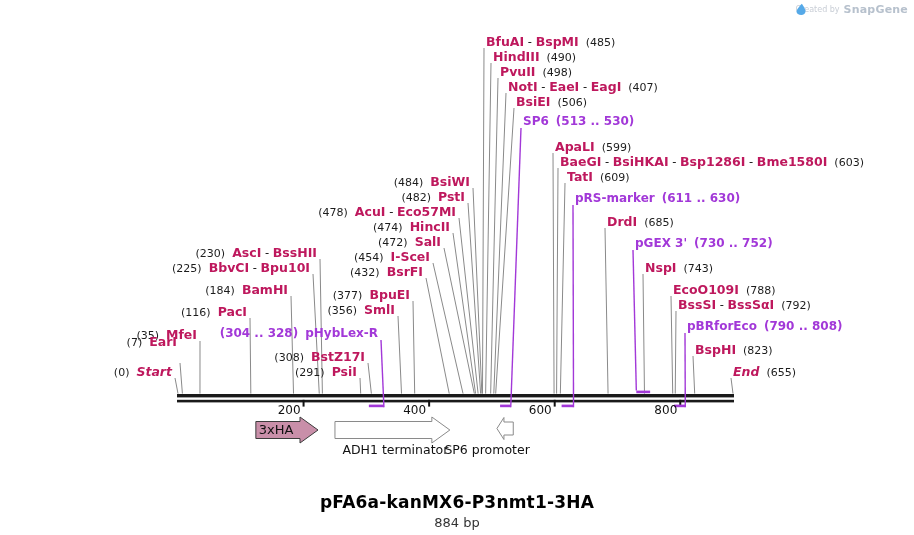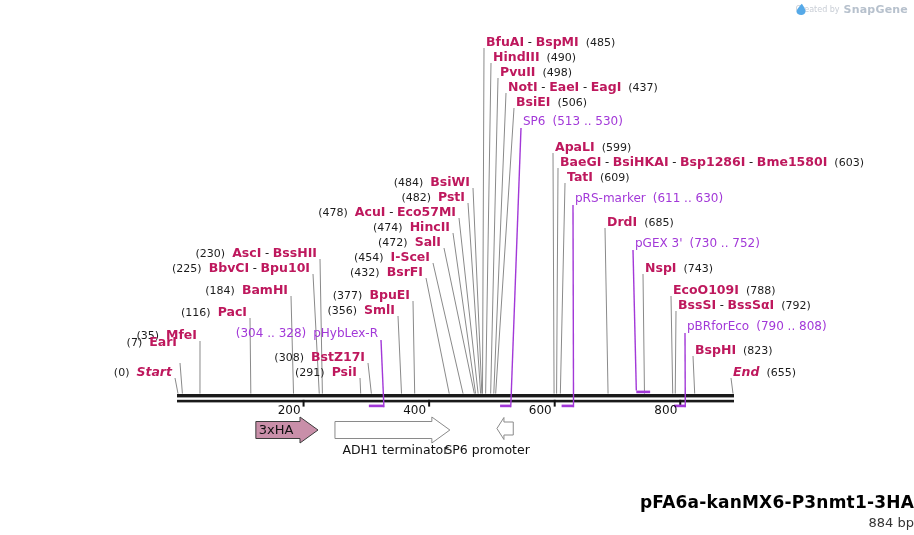"(437)" span.pos { text: 437 -> 407 }
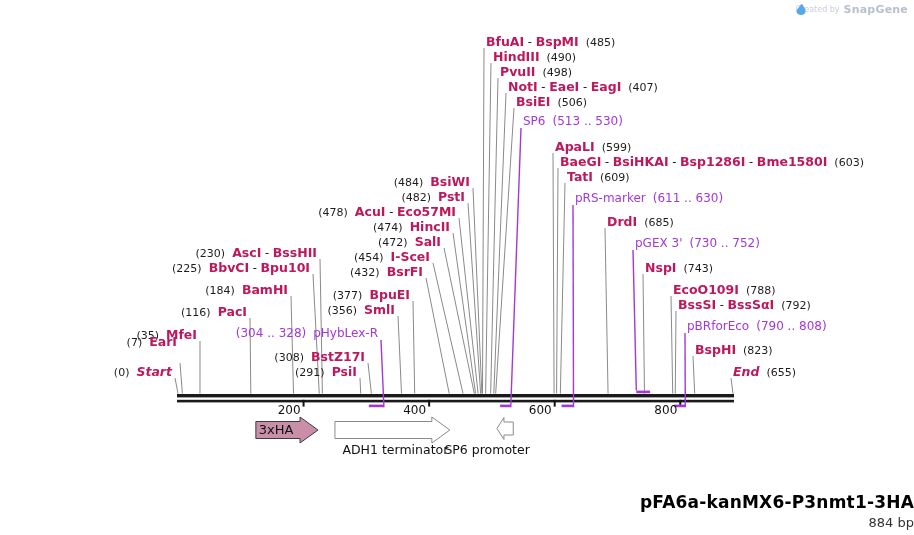"SP6 (513 .. 530)" .callout.primer, .callout.primer b, .callout.primer .pos { font-weight: normal -> bold }
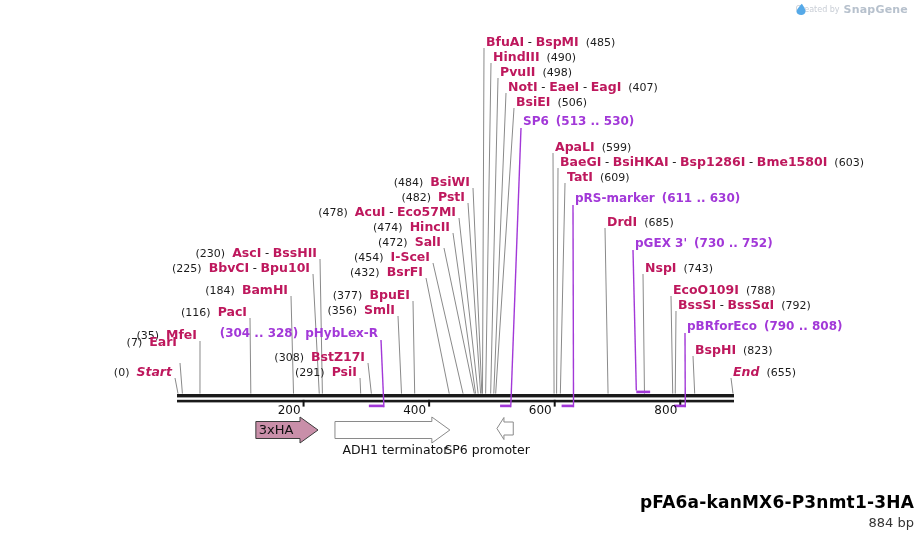"pFA6a-kanMX6-P3nmt1-3HA" .title-block { text-align: right -> center }
